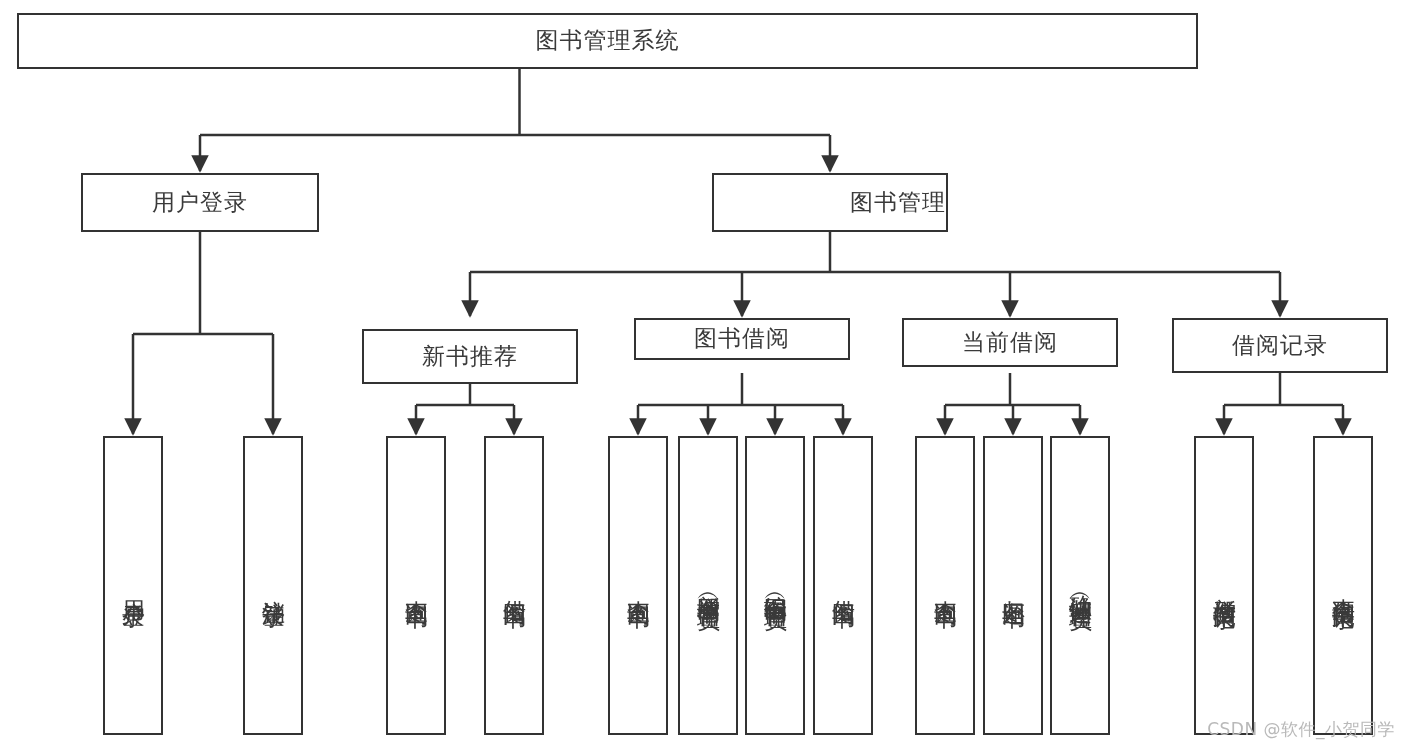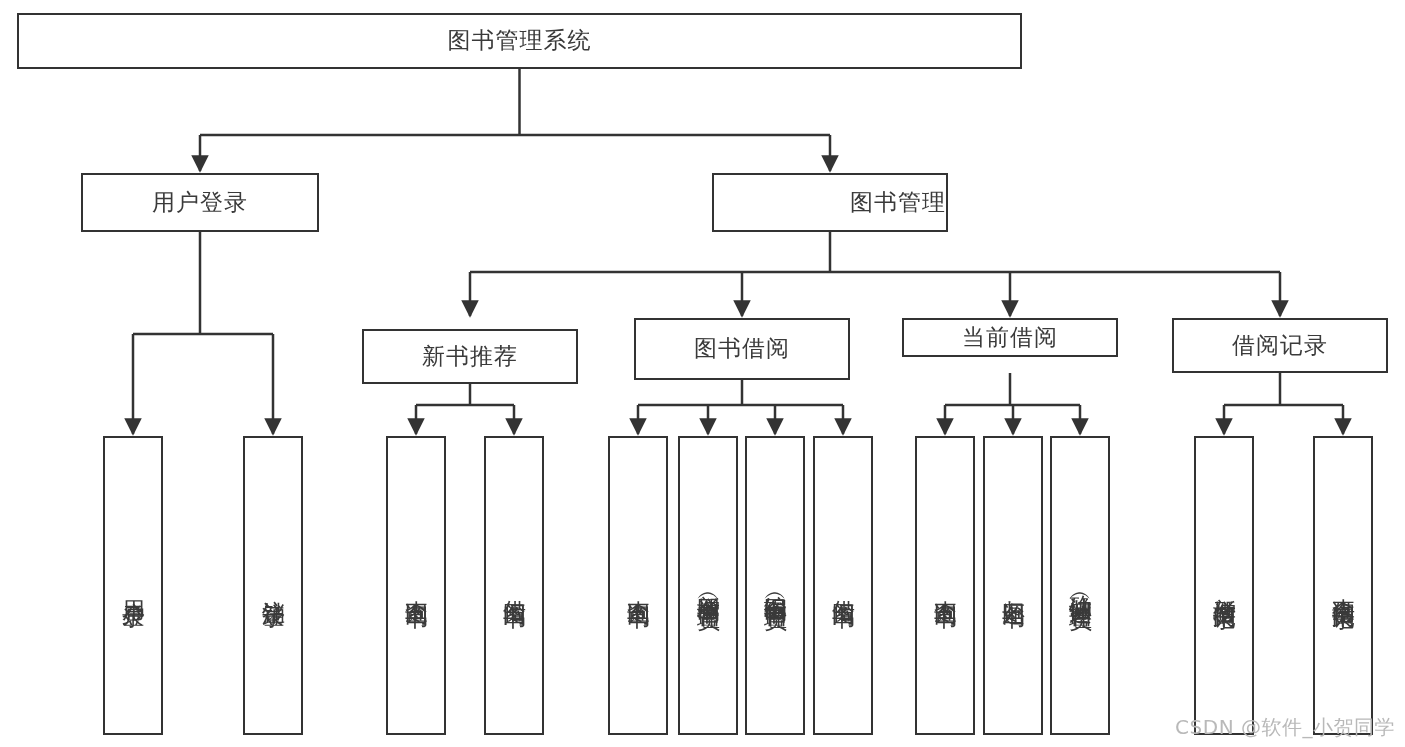"图书管理系统" div.node { width: 1005px -> 1181px }
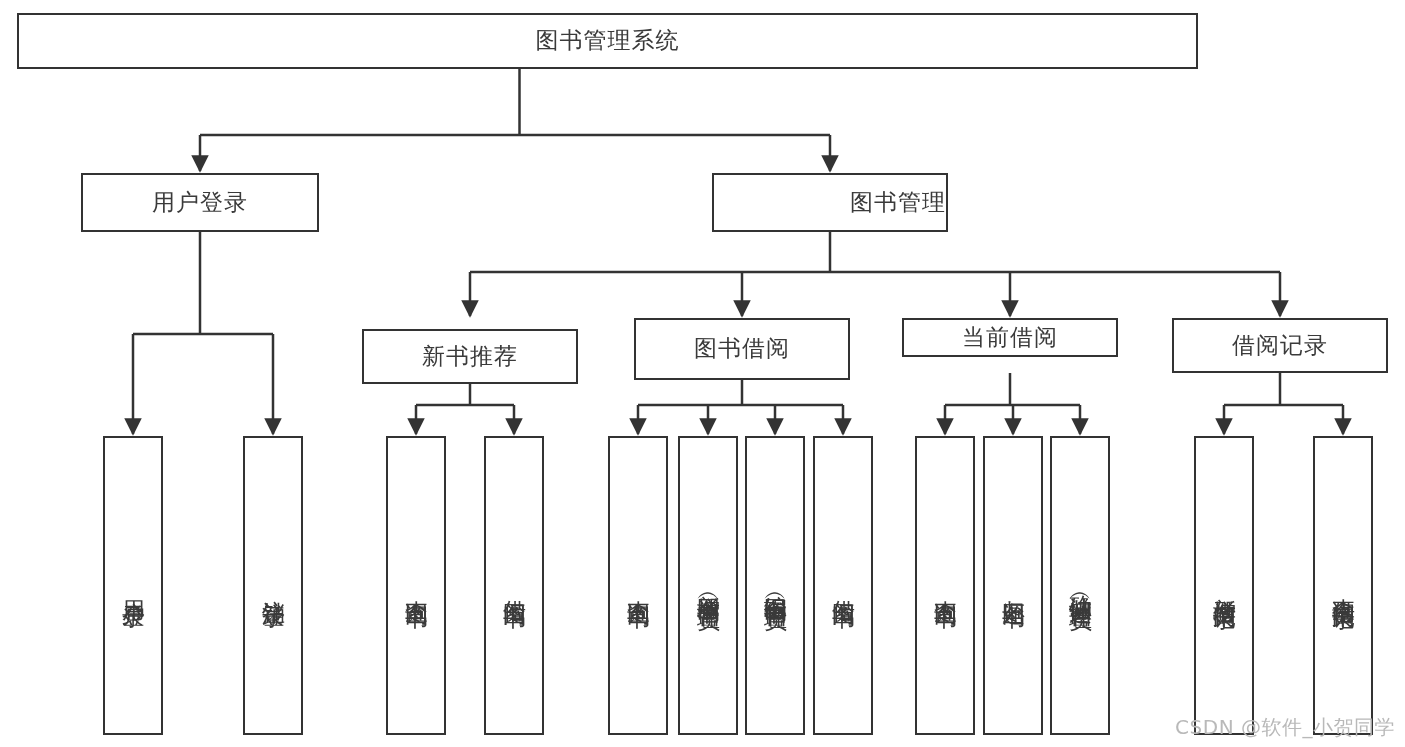"图书借阅" div.node { height: 62px -> 42px }
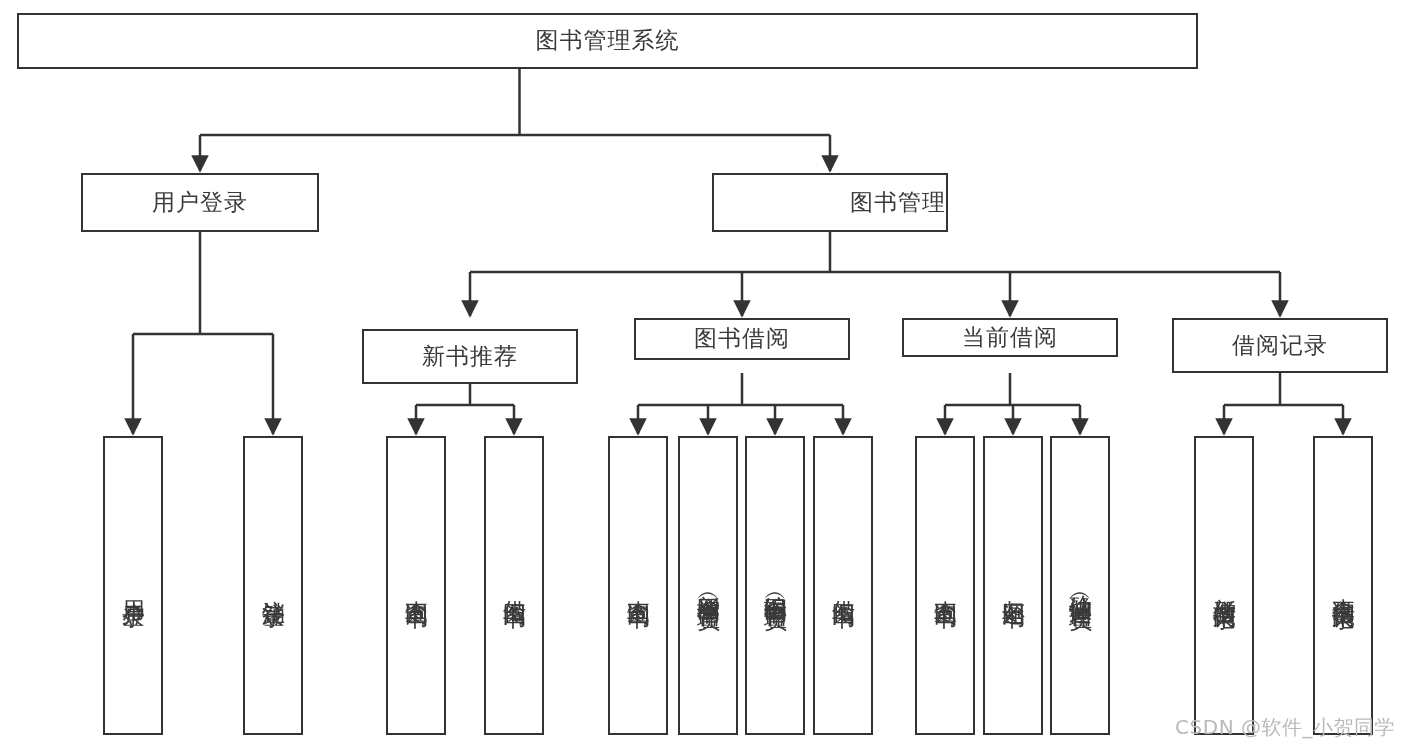"当前借阅" div.node { height: 39px -> 49px }
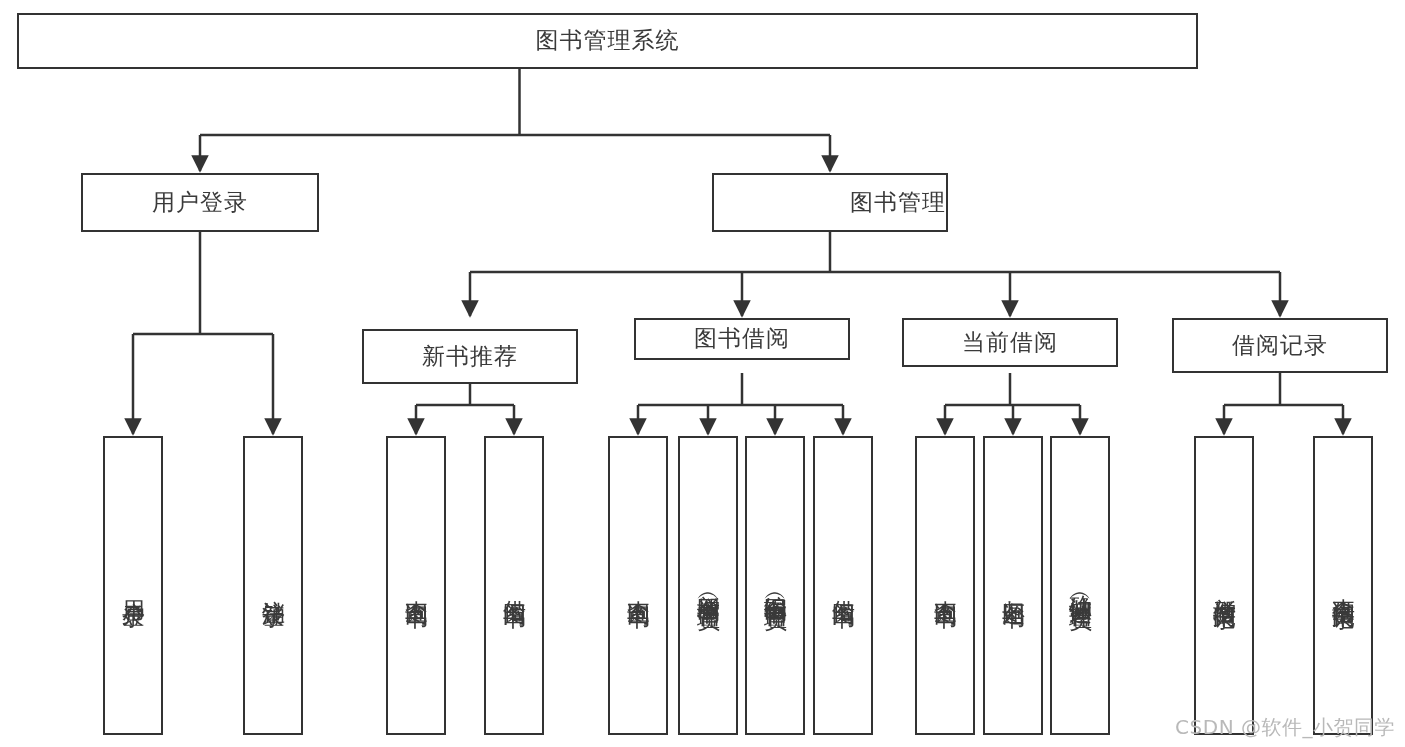"CSDN @软件_小贺同学" #watermark { font-size: 20px -> 17px }
